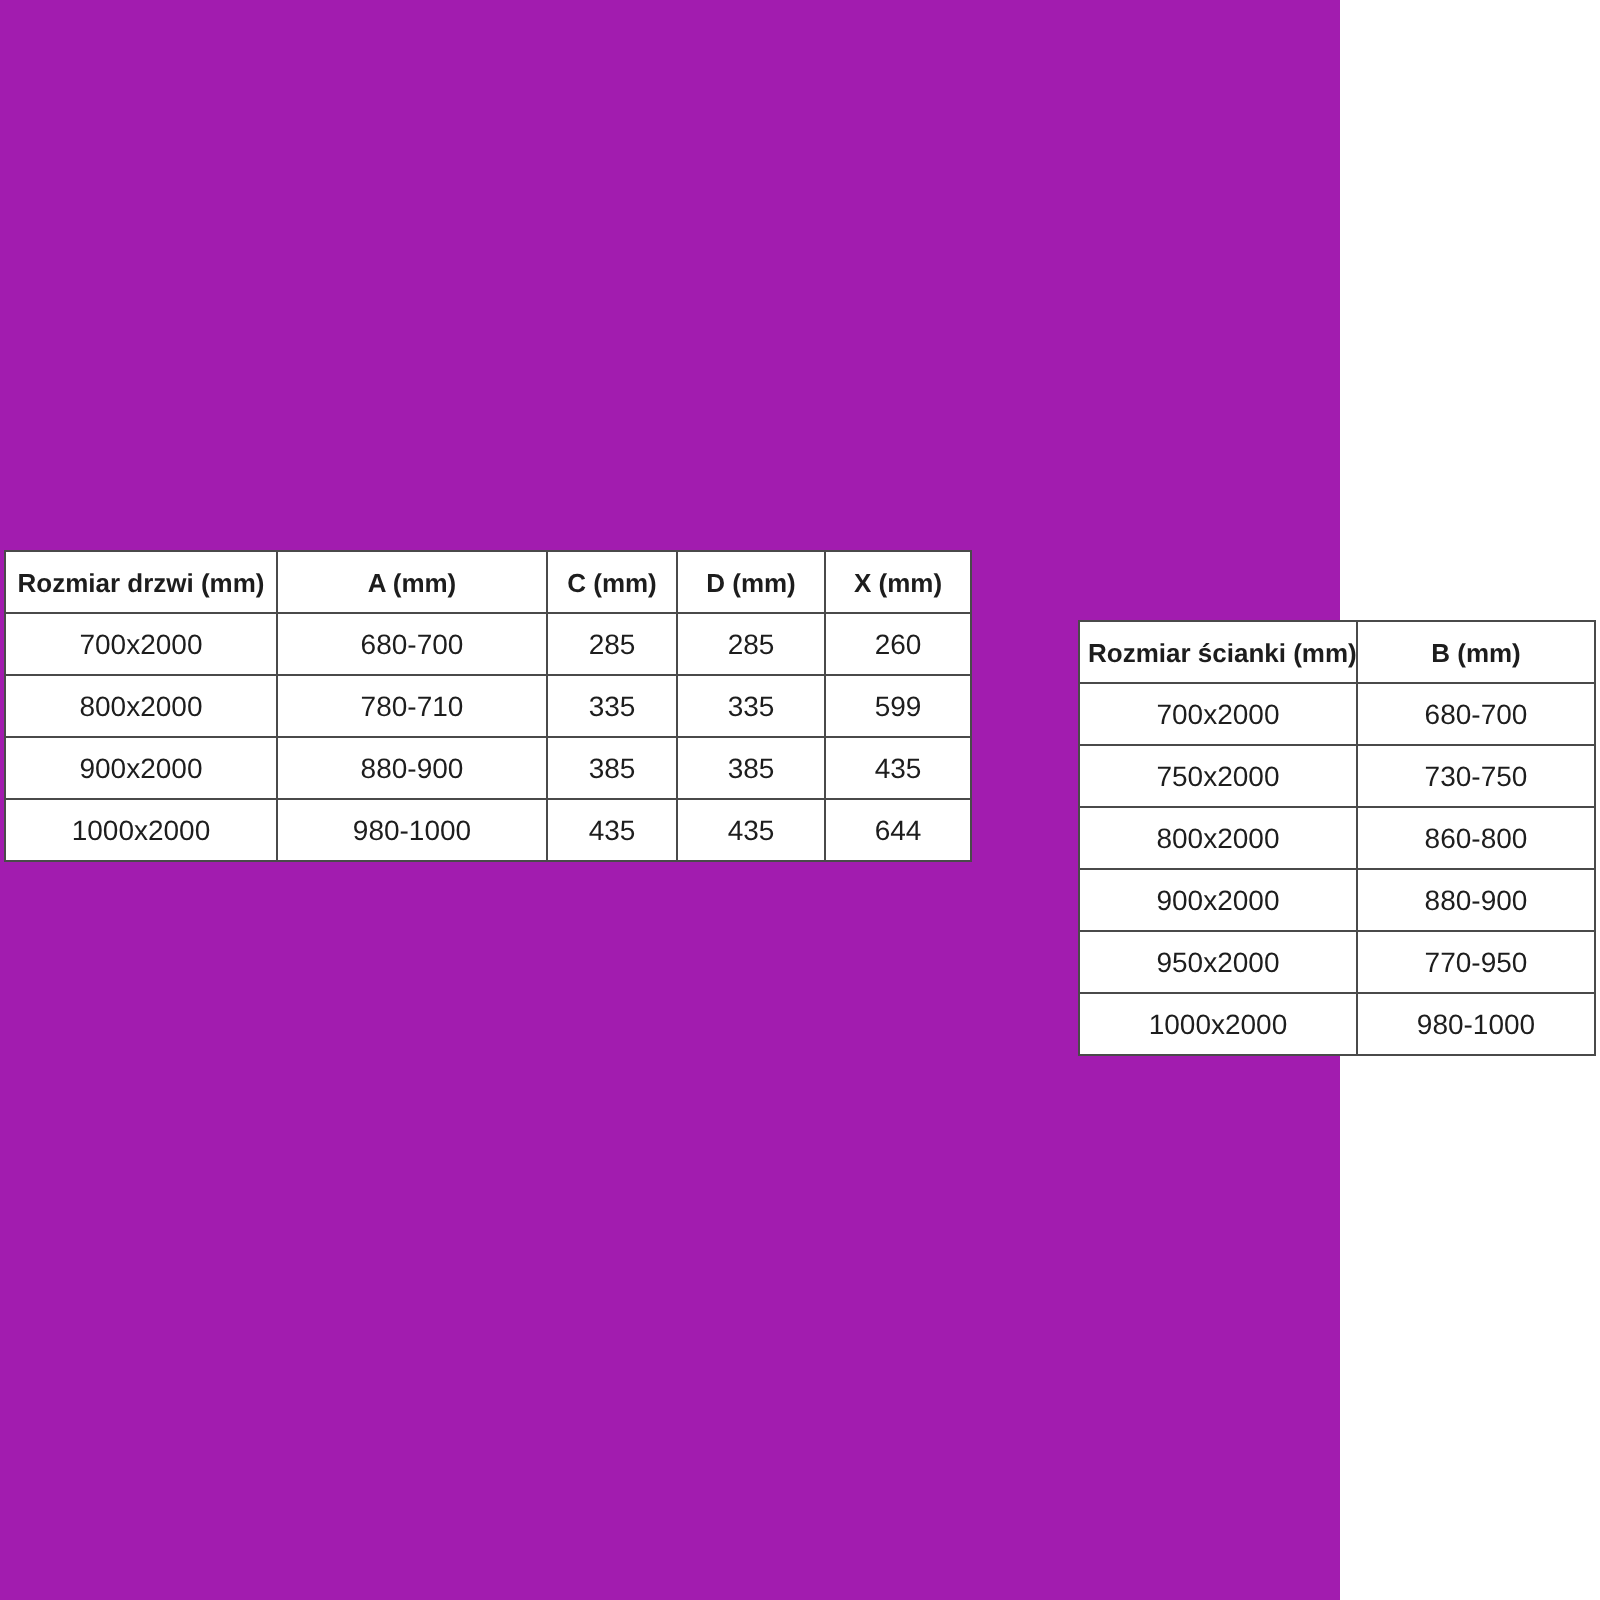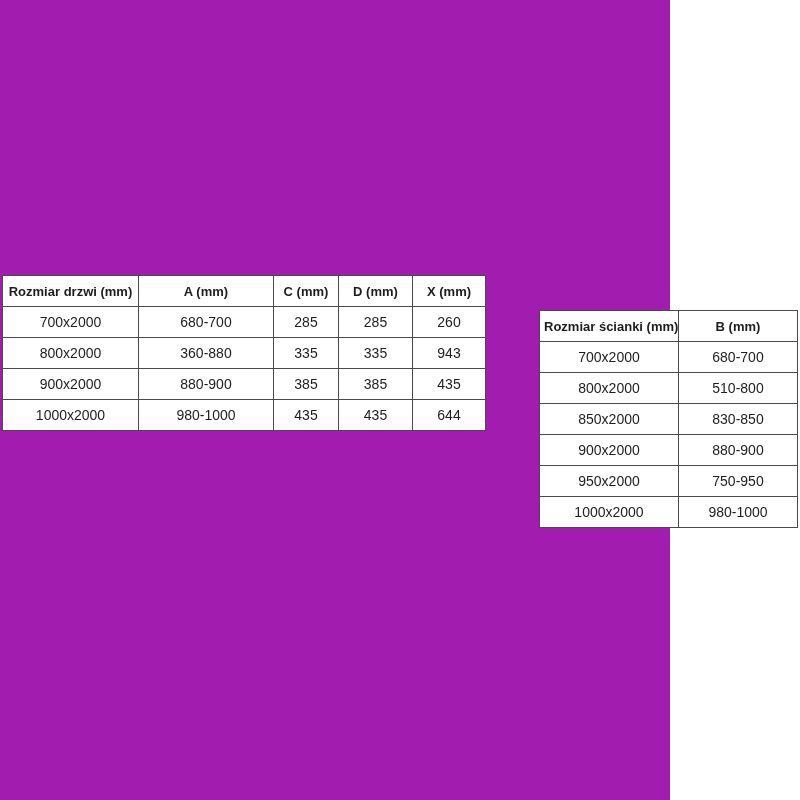"360-880" td { text: 360-880 -> 780-710 }
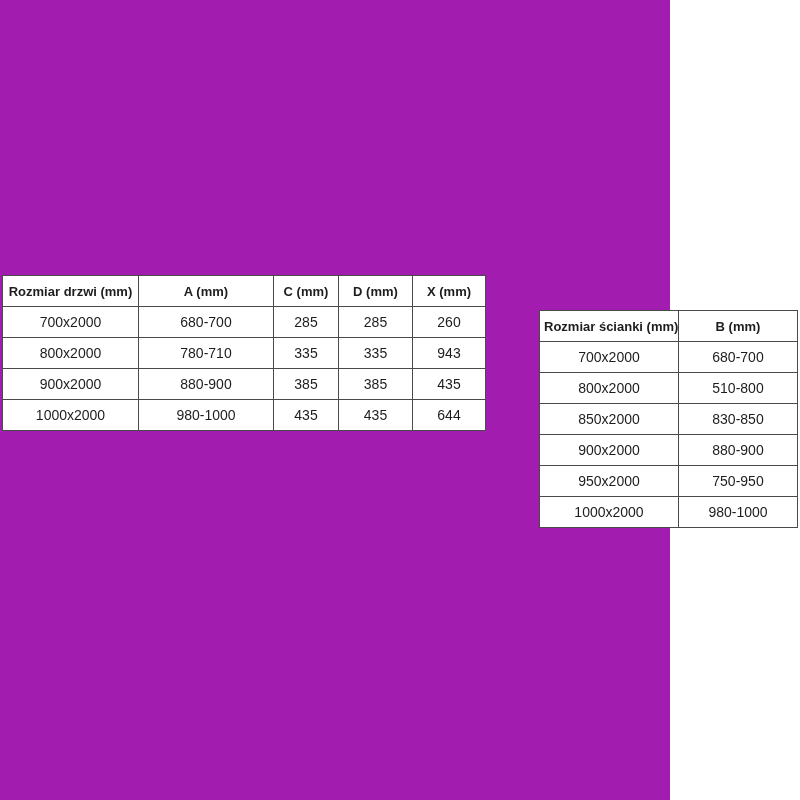"943" td { text: 943 -> 599 }
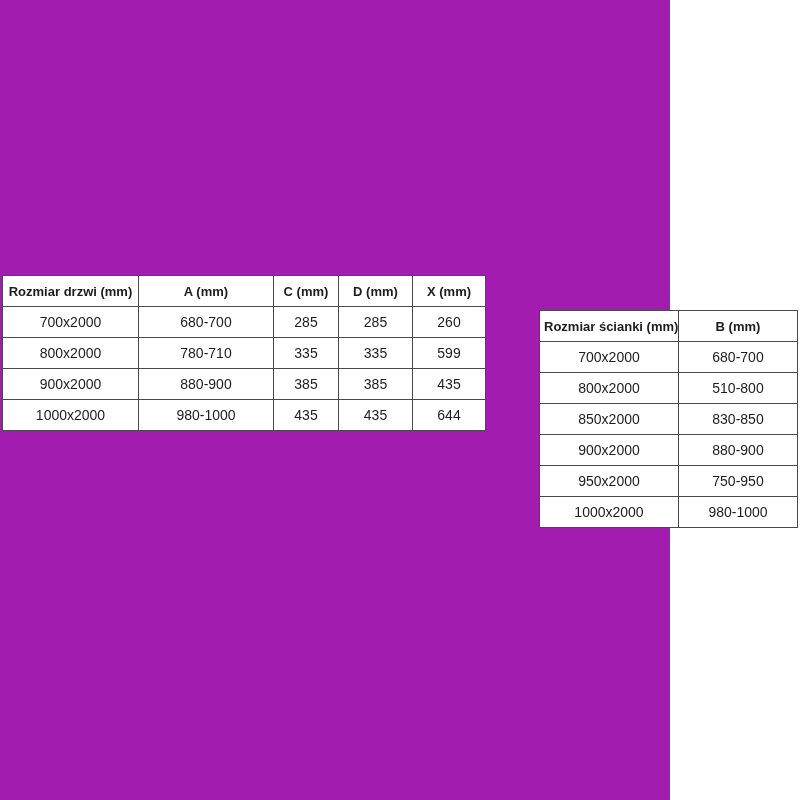"750x2000" tr { html: none -> <tr> <td>750x2000</td> <td>730-750</td> </tr> }
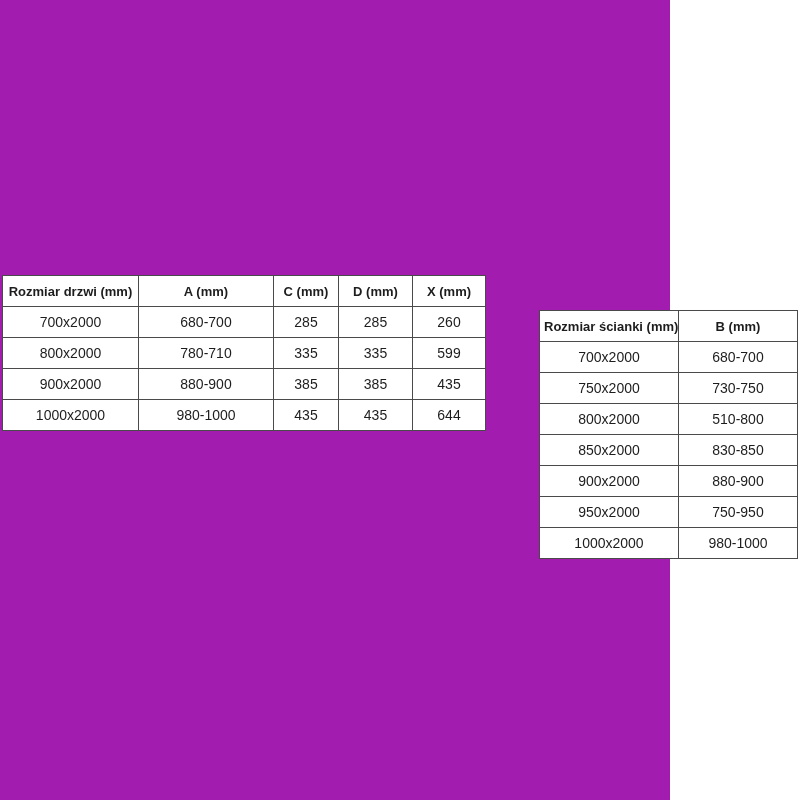"510-800" td { text: 510-800 -> 860-800 }
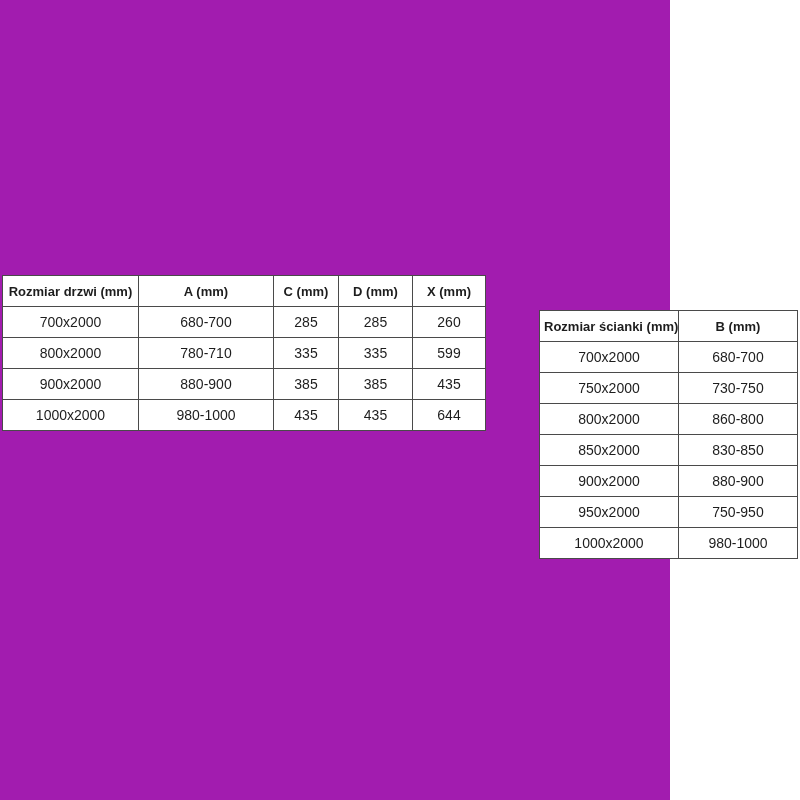"850x2000" tr { html: <tr> <td>850x2000</td> <td>830-850</td> </tr> -> none }
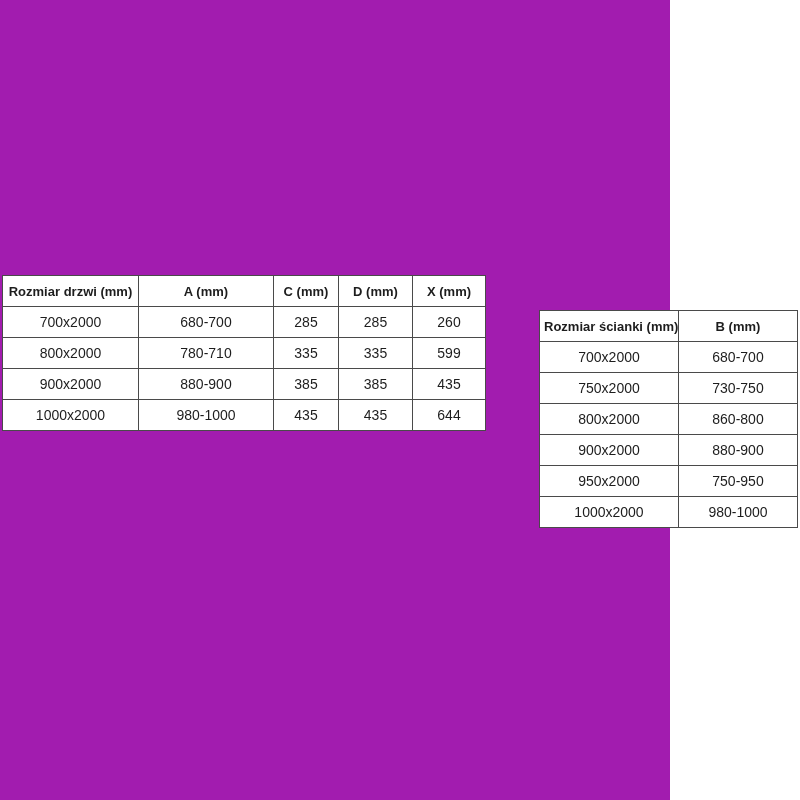"750-950" td { text: 750-950 -> 770-950 }
